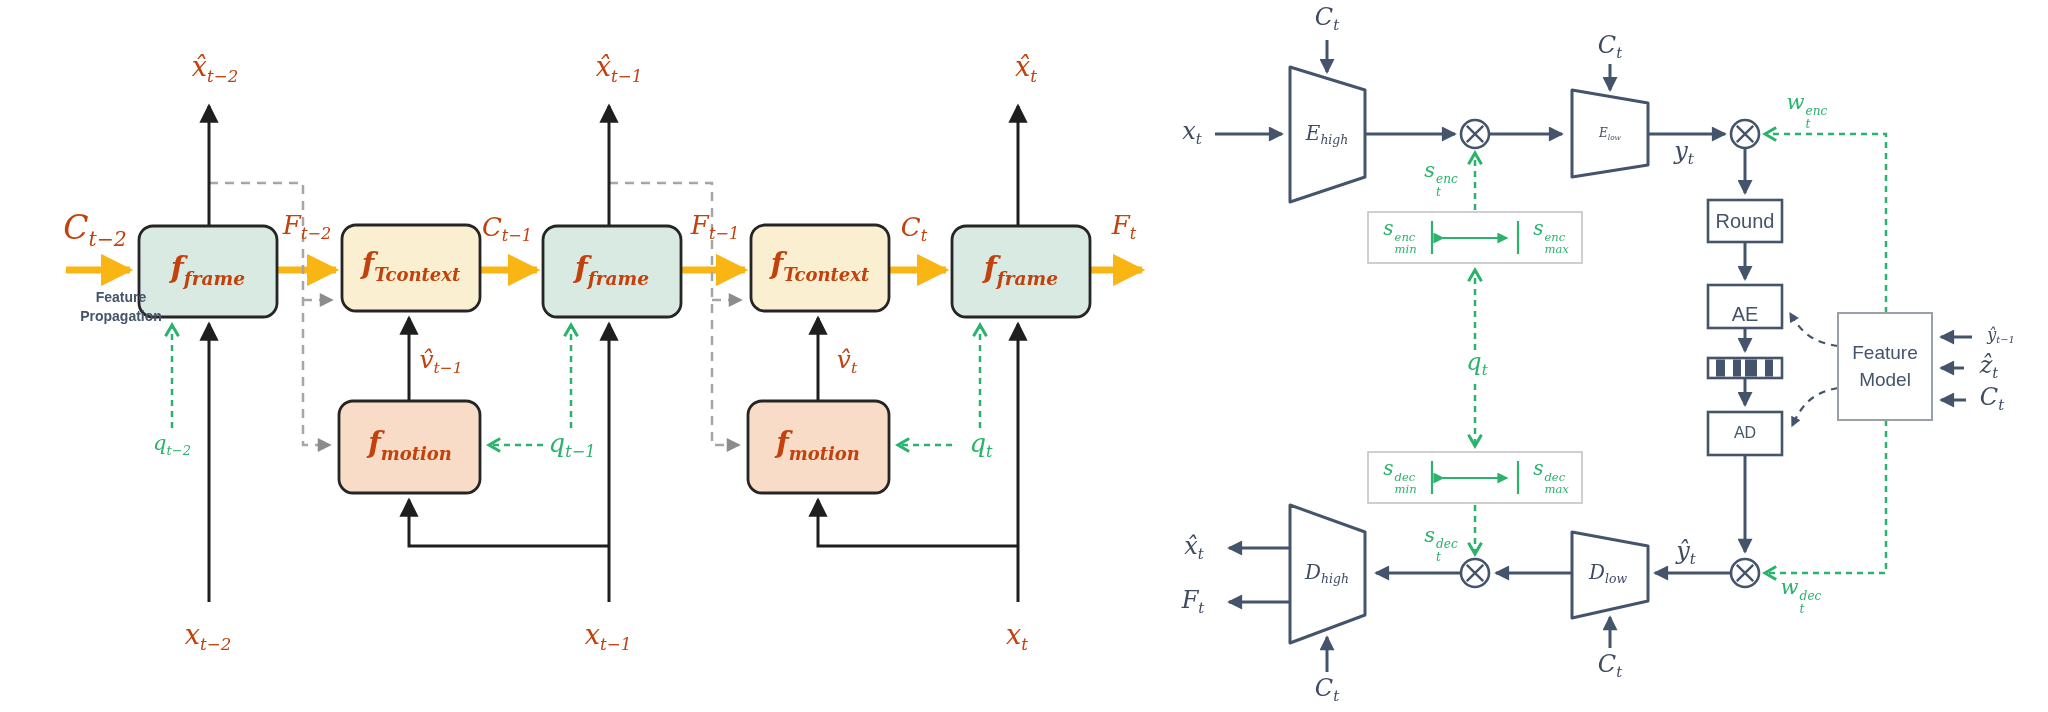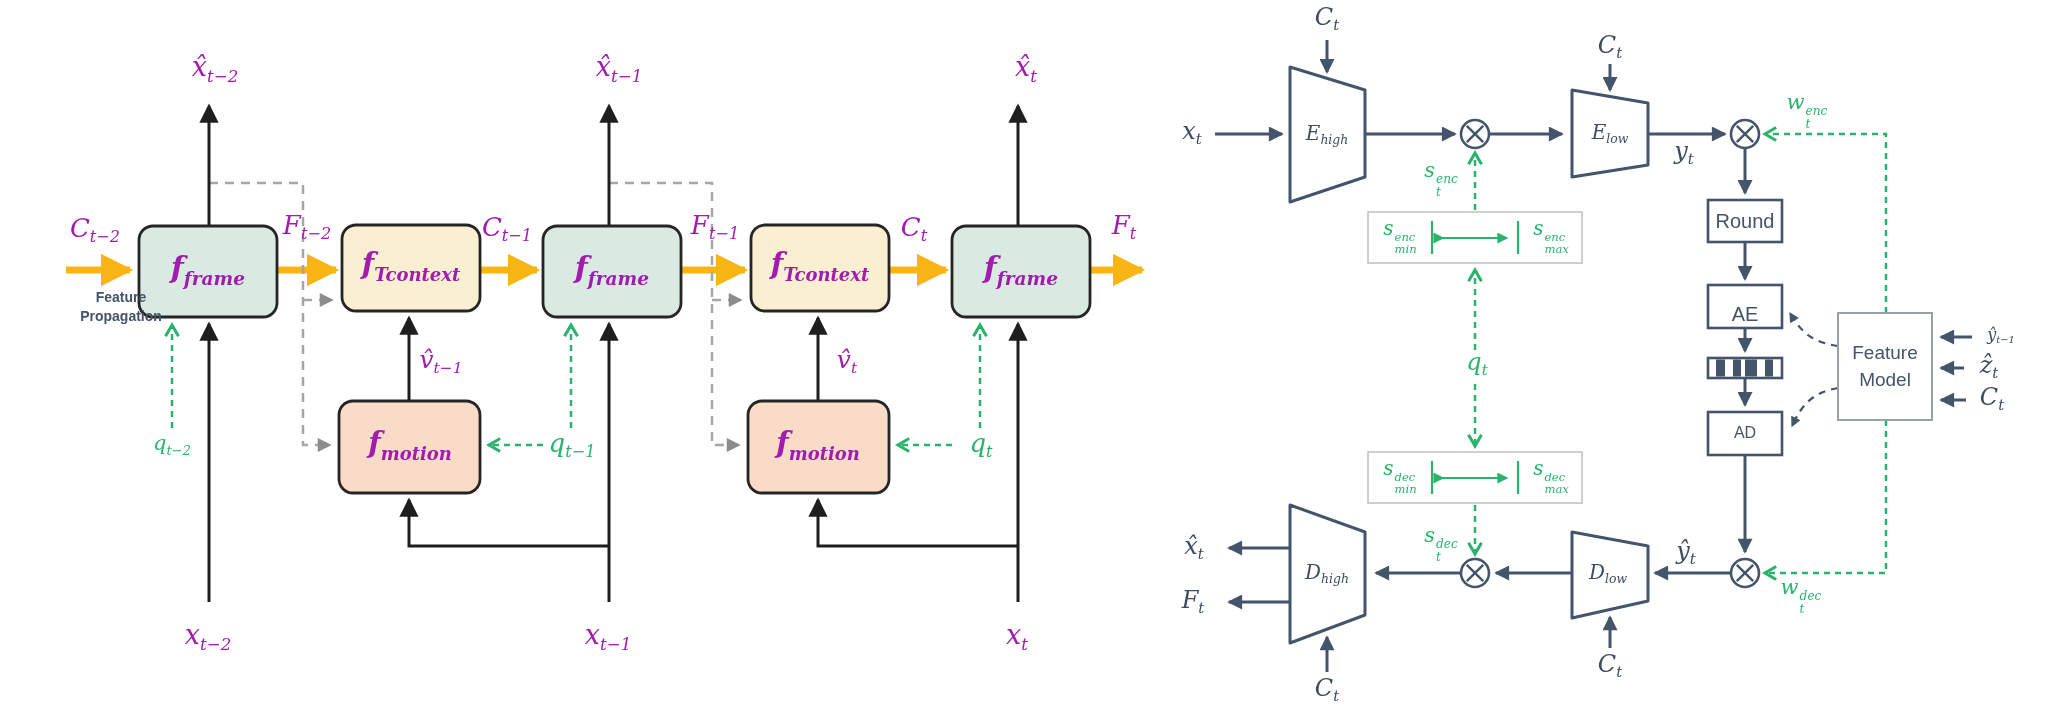"x̂t−2" .math { color: #a21caf -> #c2410c }
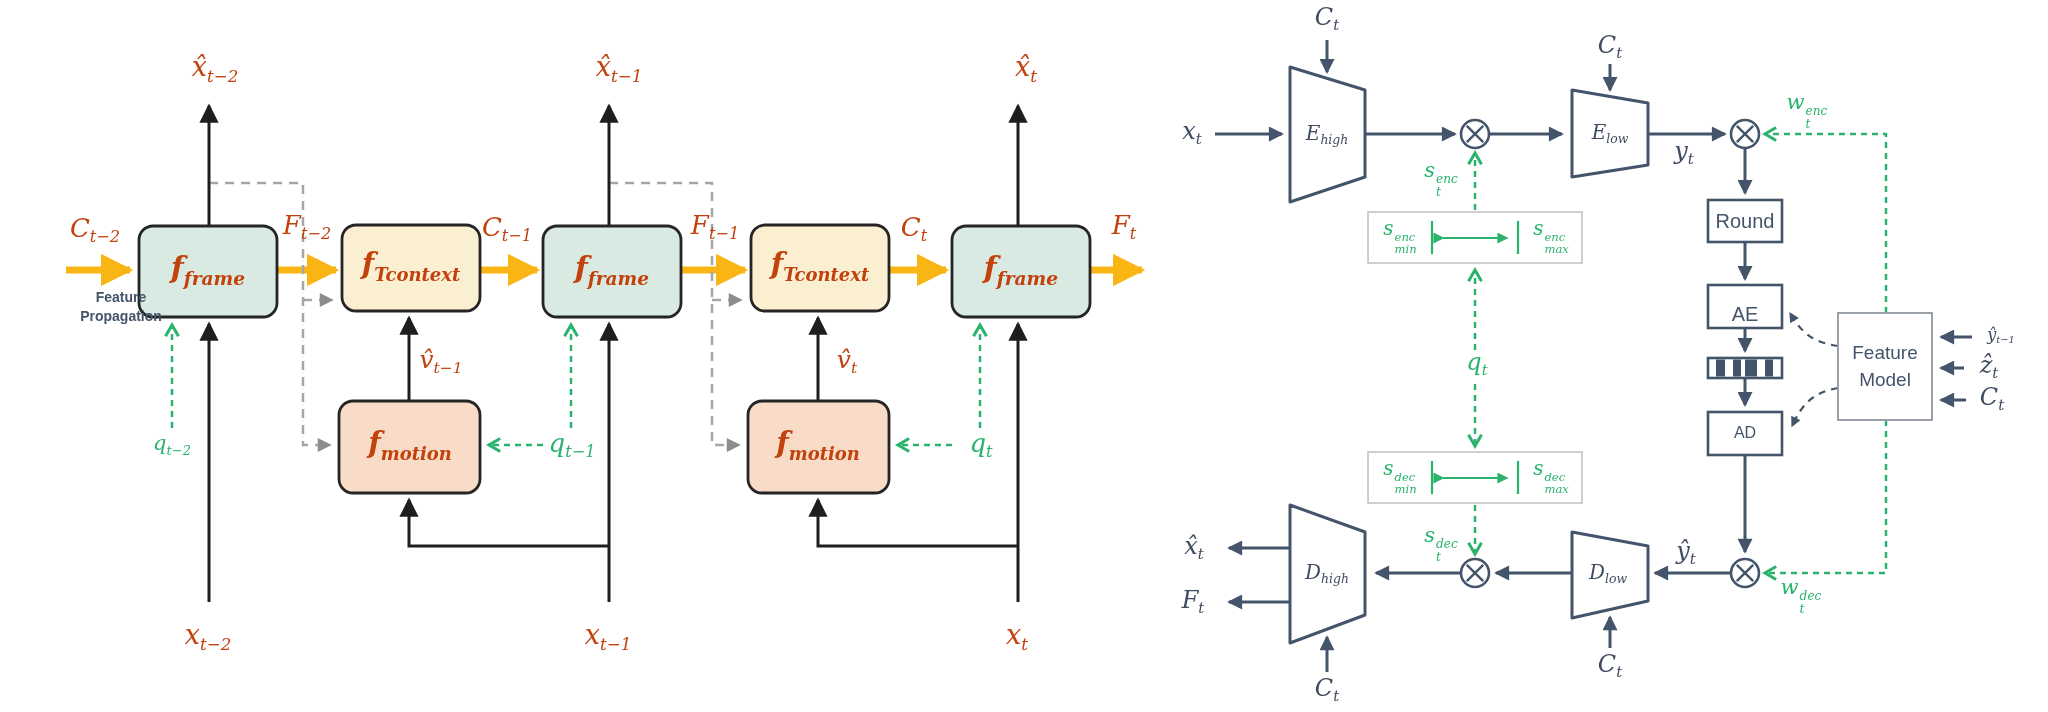"Elow" div.lbl { font-size: 20px -> 12px }
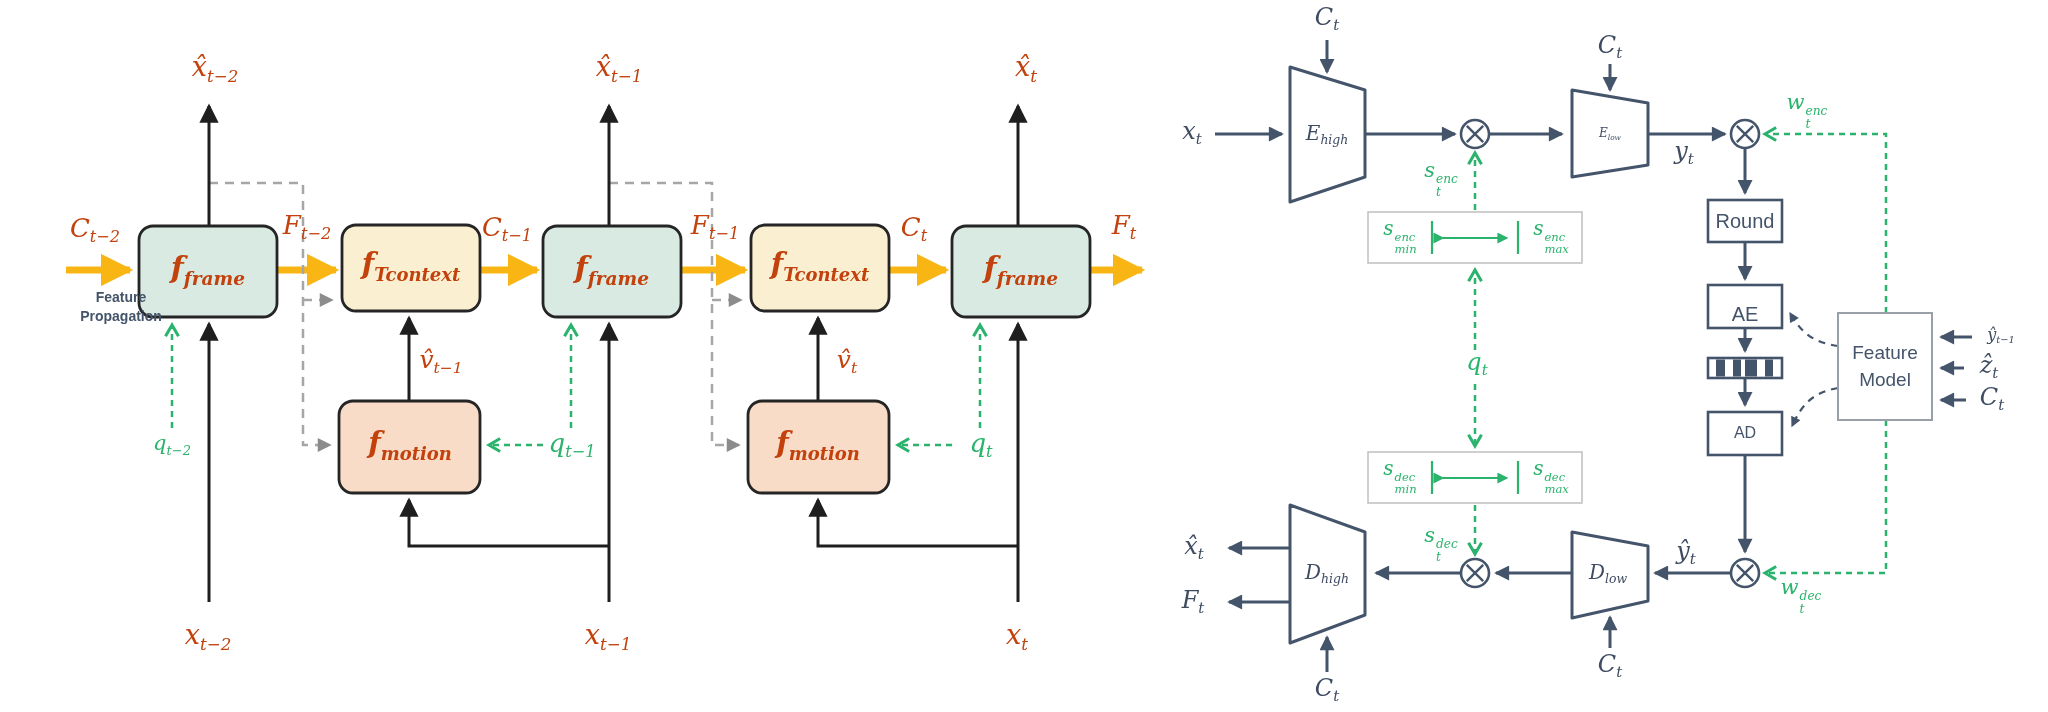"Ct−2" div.lbl { font-size: 26px -> 33px }
